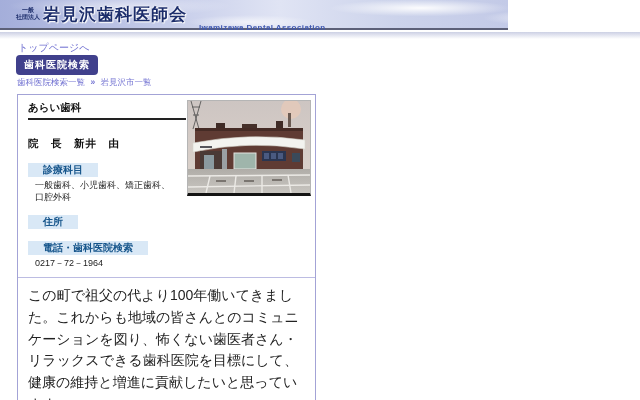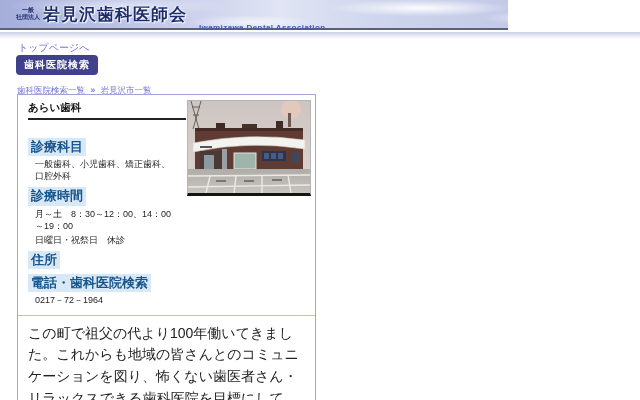"歯科医院検索一覧 » 岩見沢市一覧" .breadcrumb { margin-top: 8px -> none }
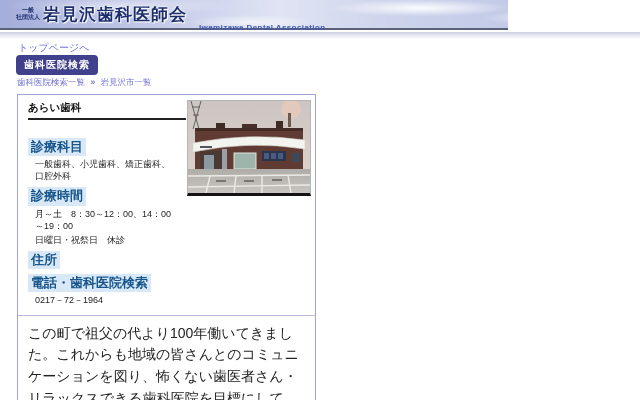"院 長 新井 由" div.director { html: none -> <div> <span>院 長</span> <span>新井 由</span> </div> }
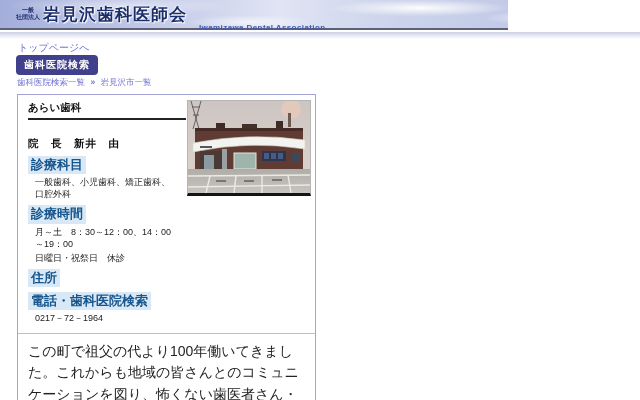"診療科目" .flabel { font-size: 13px -> 10px; margin-top: none -> 8px; padding: 0 3px -> 0 15px }
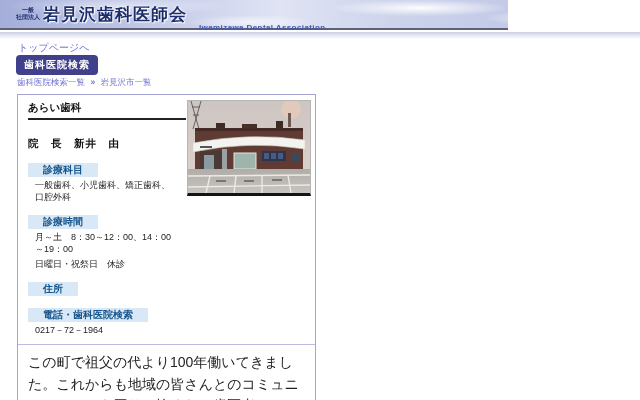"診療時間" div.field { html: <div> <span>診療時間</span> <div>月～土 8：30～12：00、14：00～19：00</div> <div>日曜日・祝祭日 休診</div> </div> -> none }
